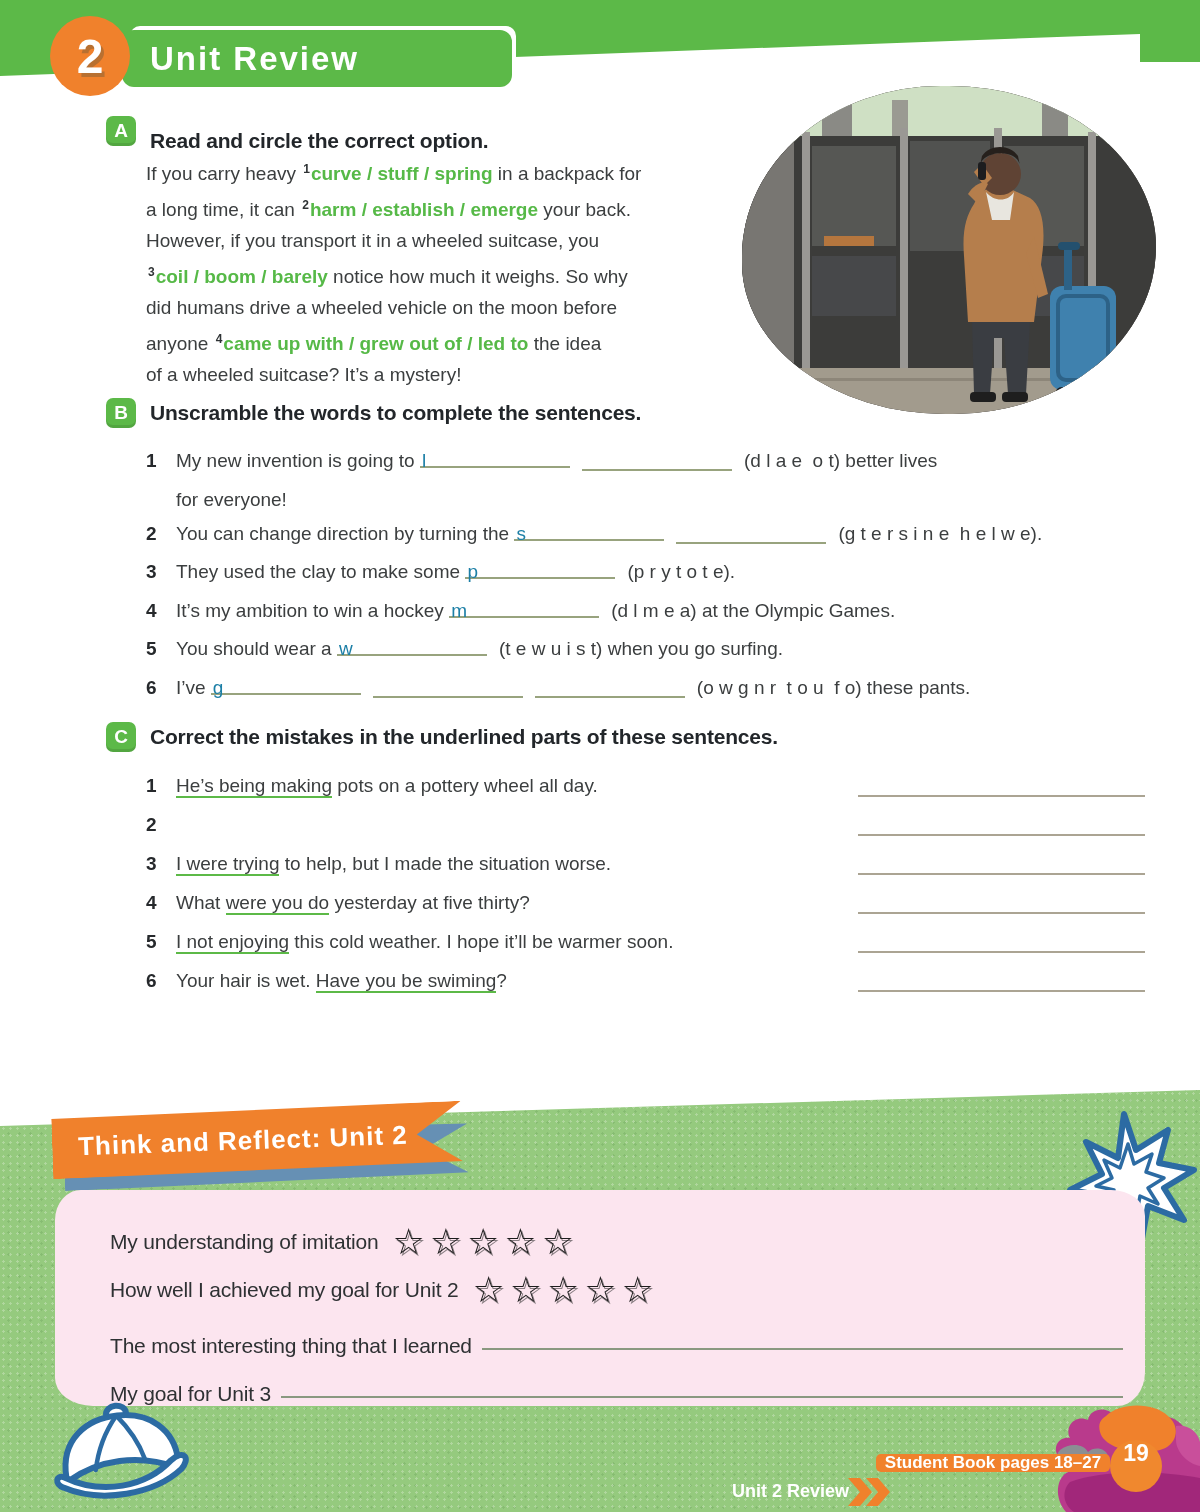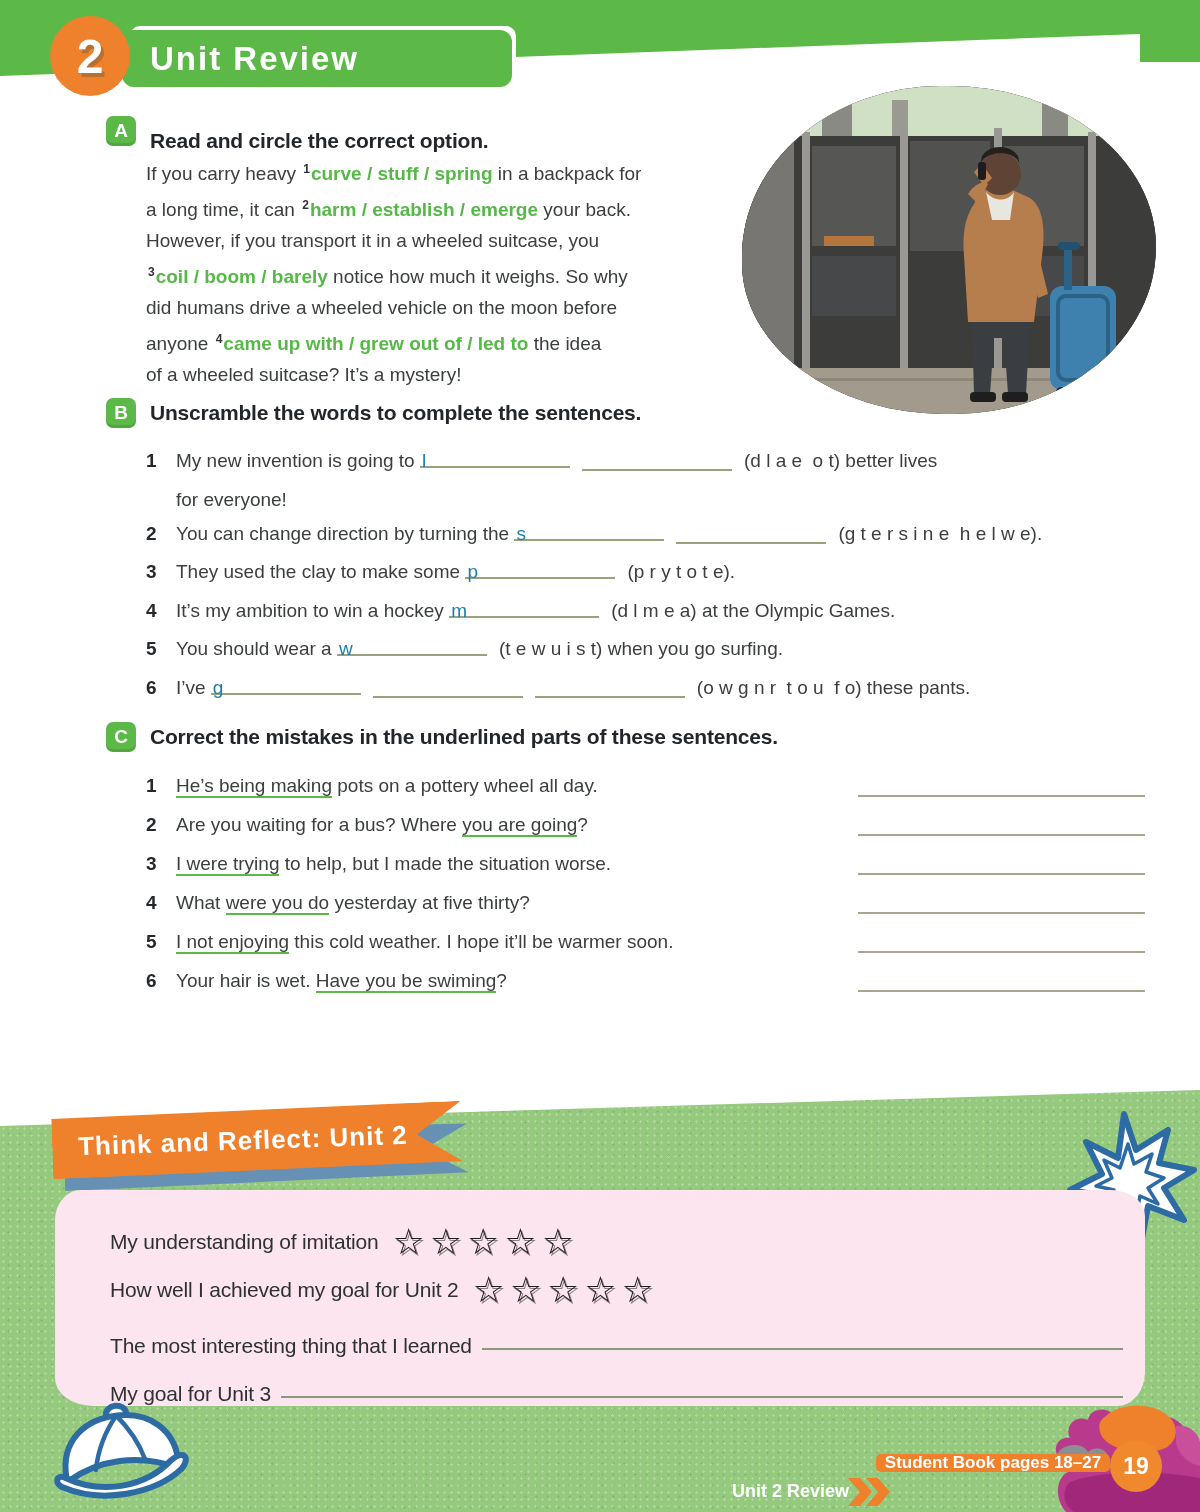"Are you waiting for a" span.c-sentence { html: <span><span>Are you waiting for a bus? Where </span><span>you are going</span><span>?</span></span> -> none }
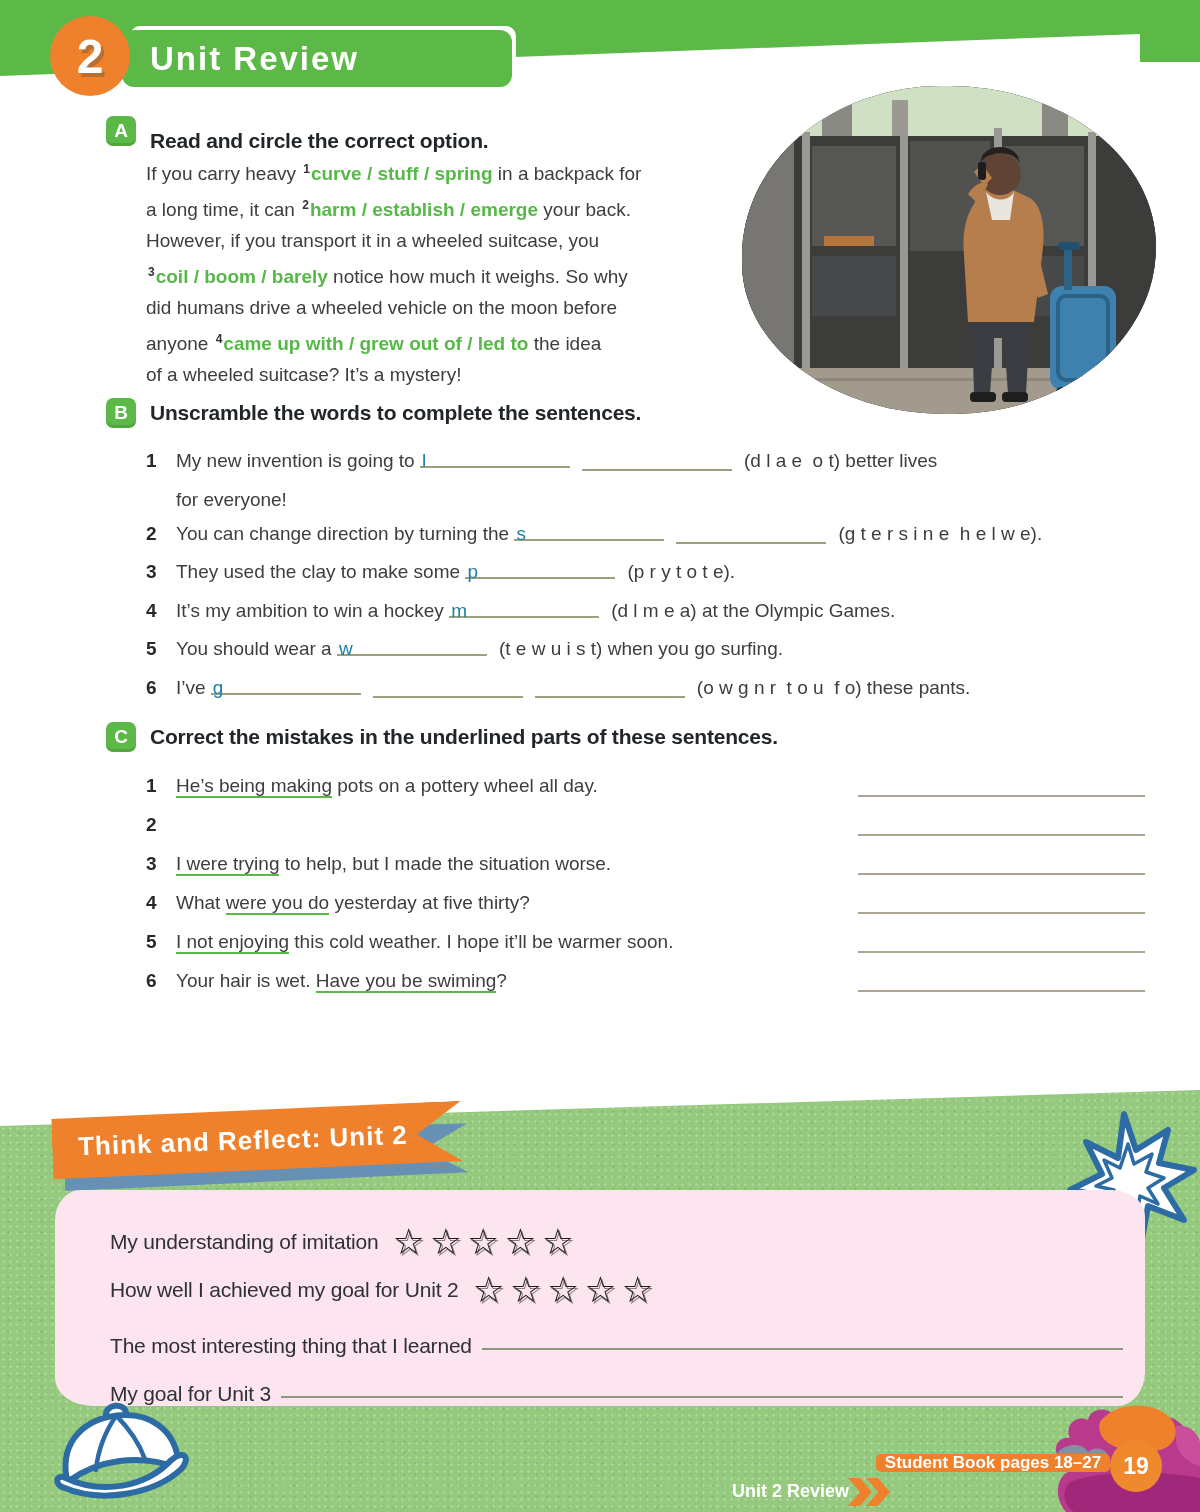"19" .page-circle { align-items: center -> flex-start }
